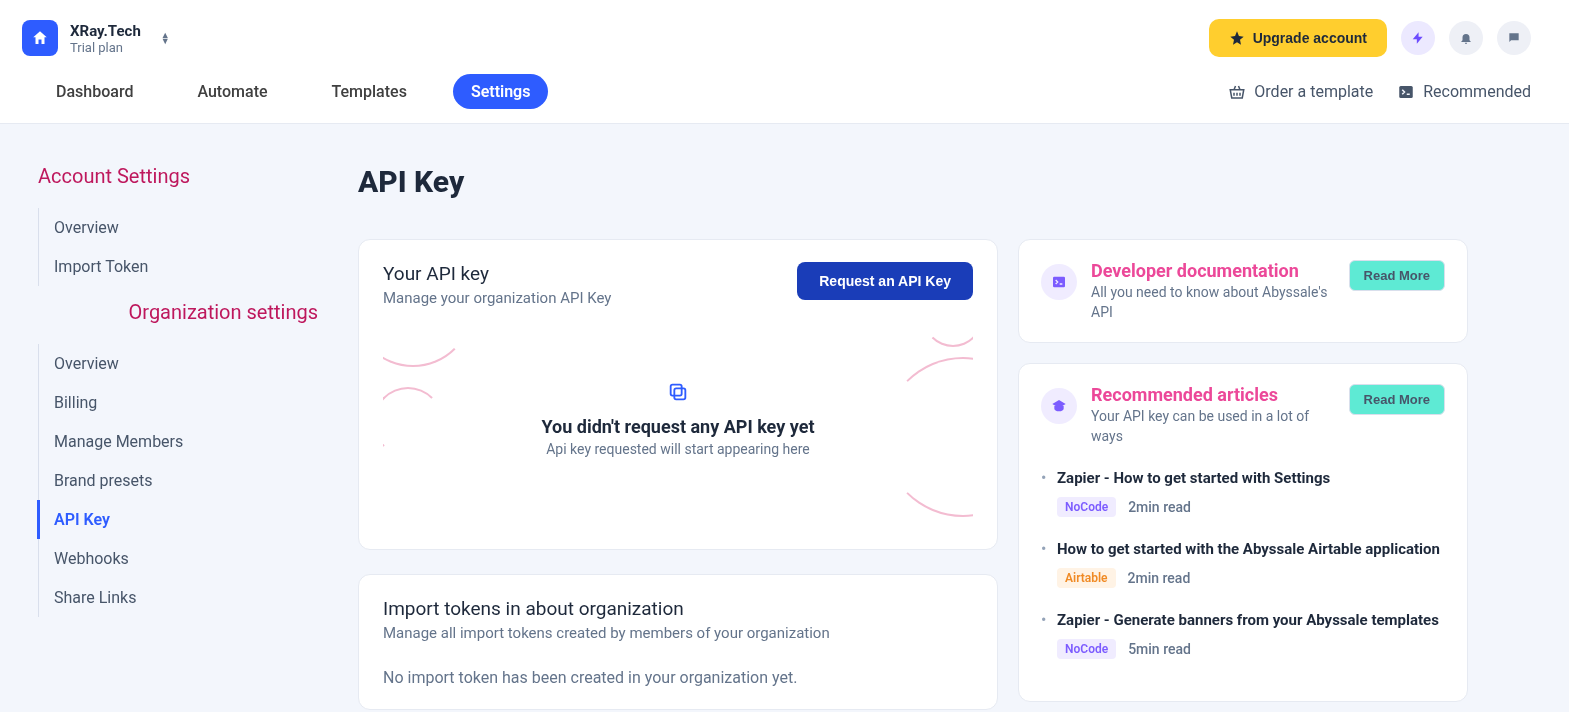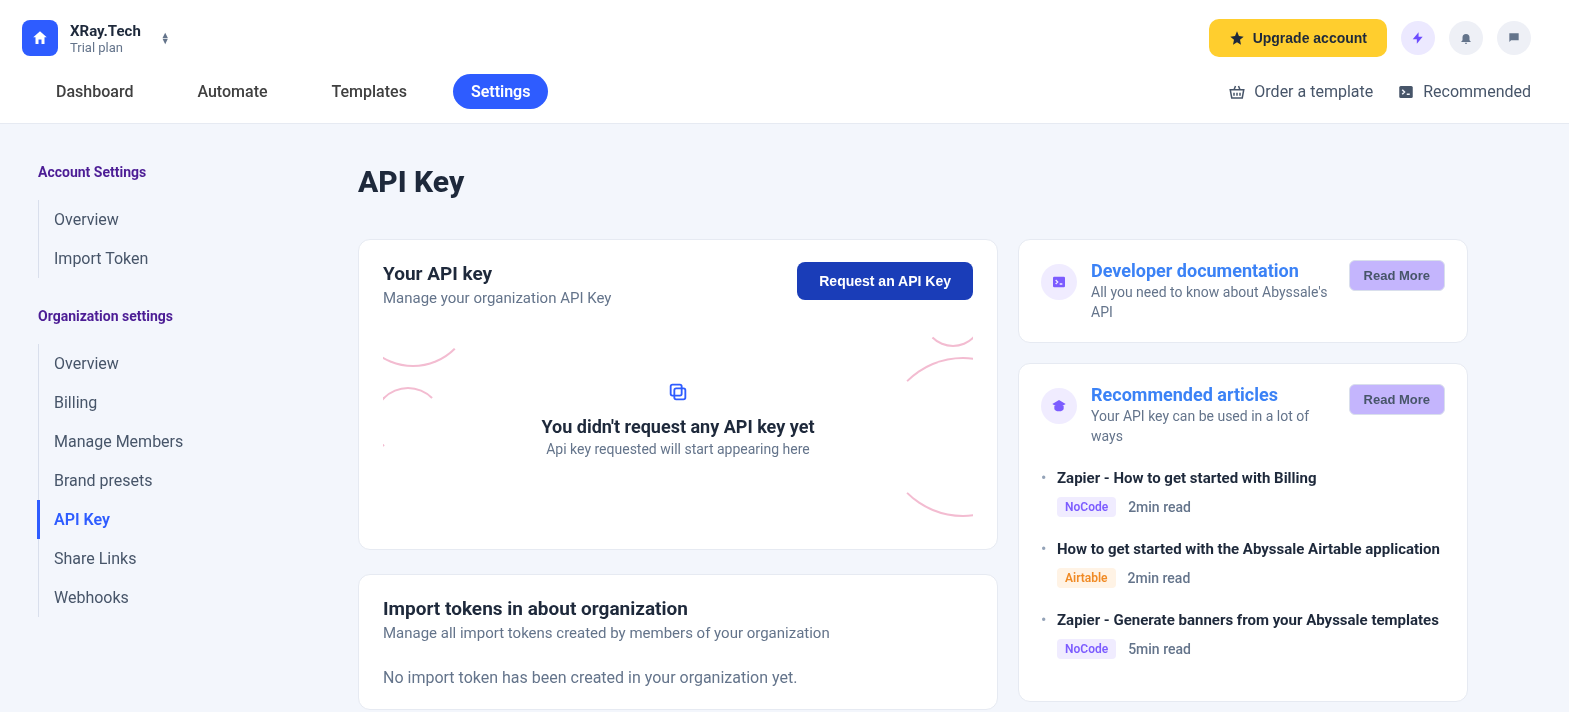"Account Settings" .side-heading { color: #4c1d95 -> #be185d; font-size: 14px -> 20px; font-weight: 700 -> 400 }
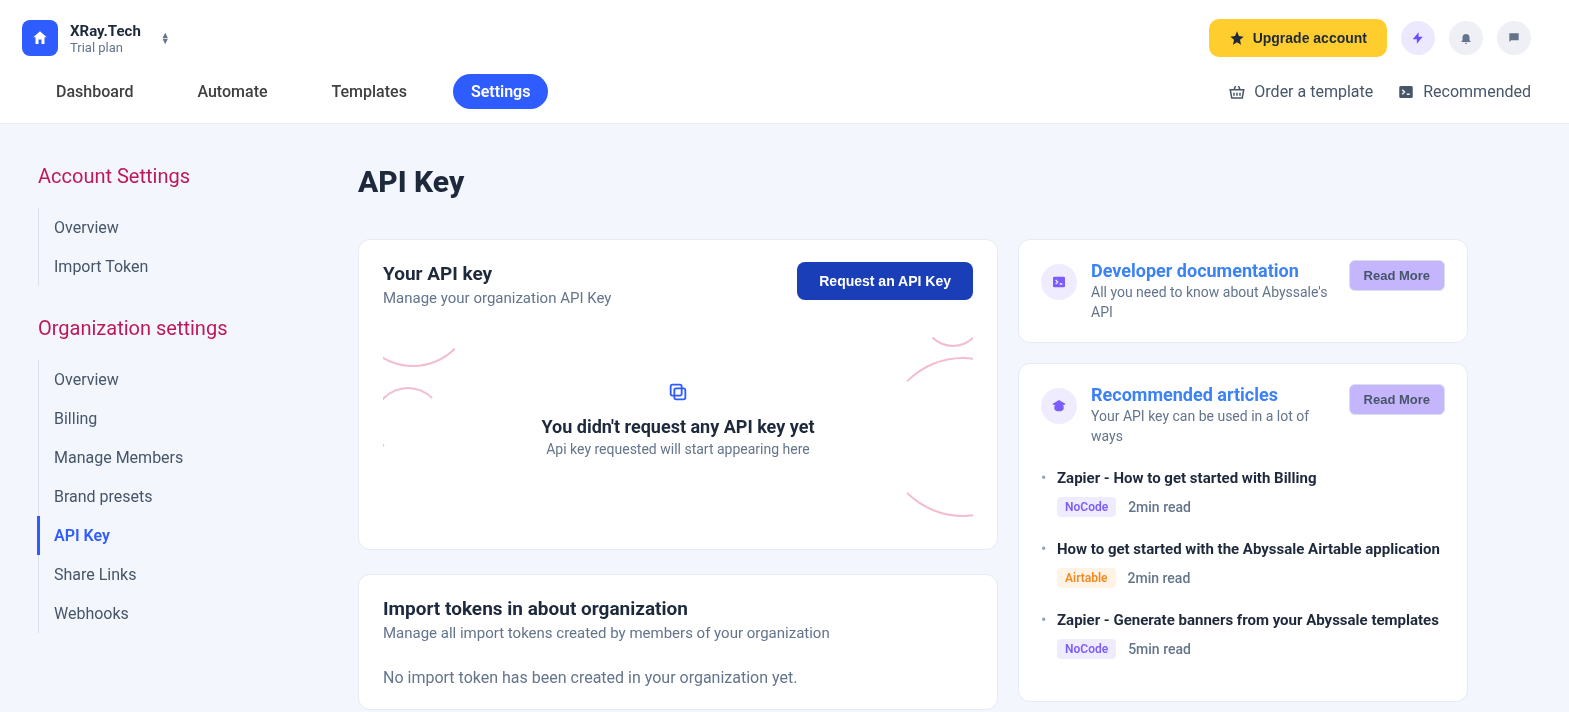"Your API key" .card-title { font-weight: 700 -> 400 }
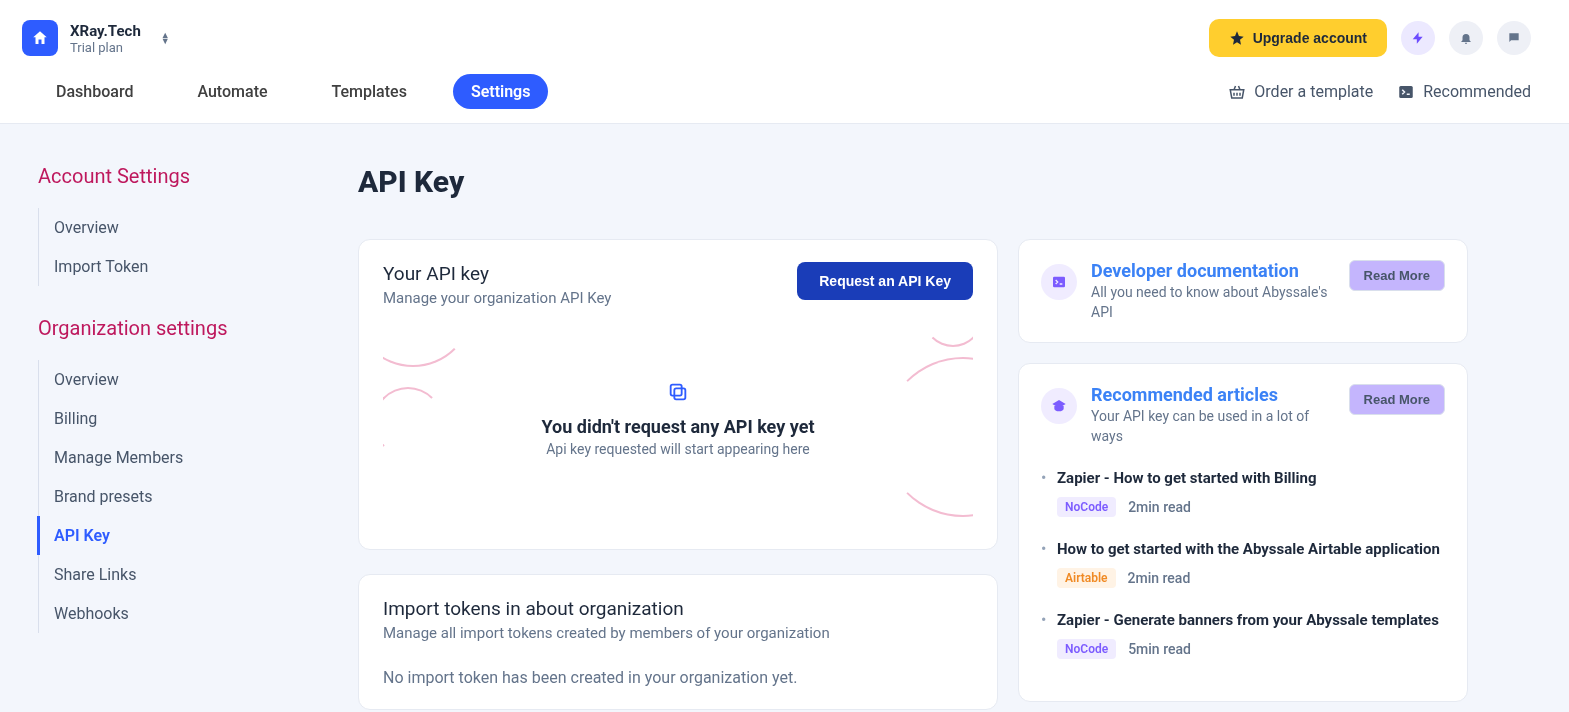"Developer documentation" .rc-title { color: #3b82f6 -> #ec4899 }
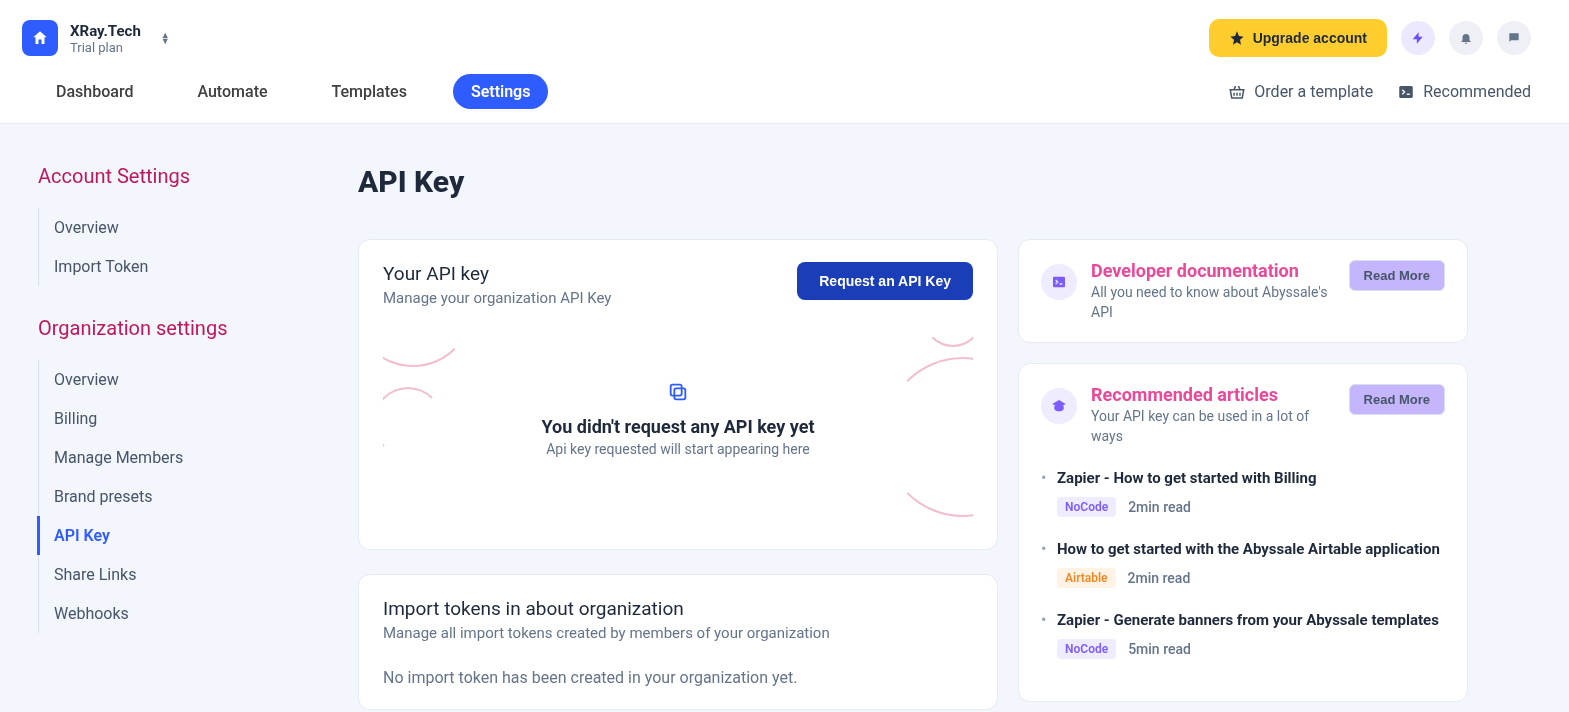"Read More" .readmore { background: #c4b5fd -> #5eead4 }
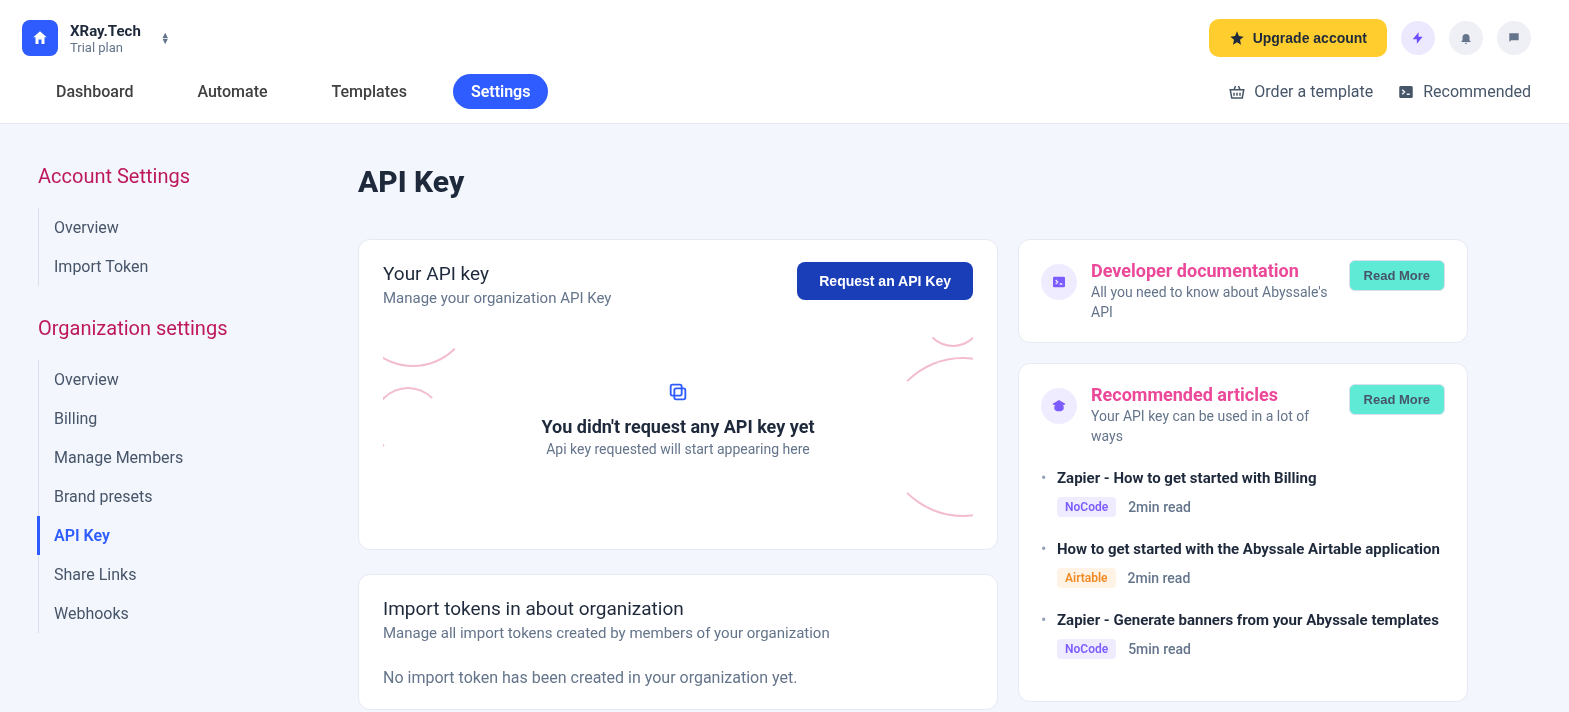"Organization settings" .side-heading.second { margin-top: 30px -> 14px; text-align: none -> right }
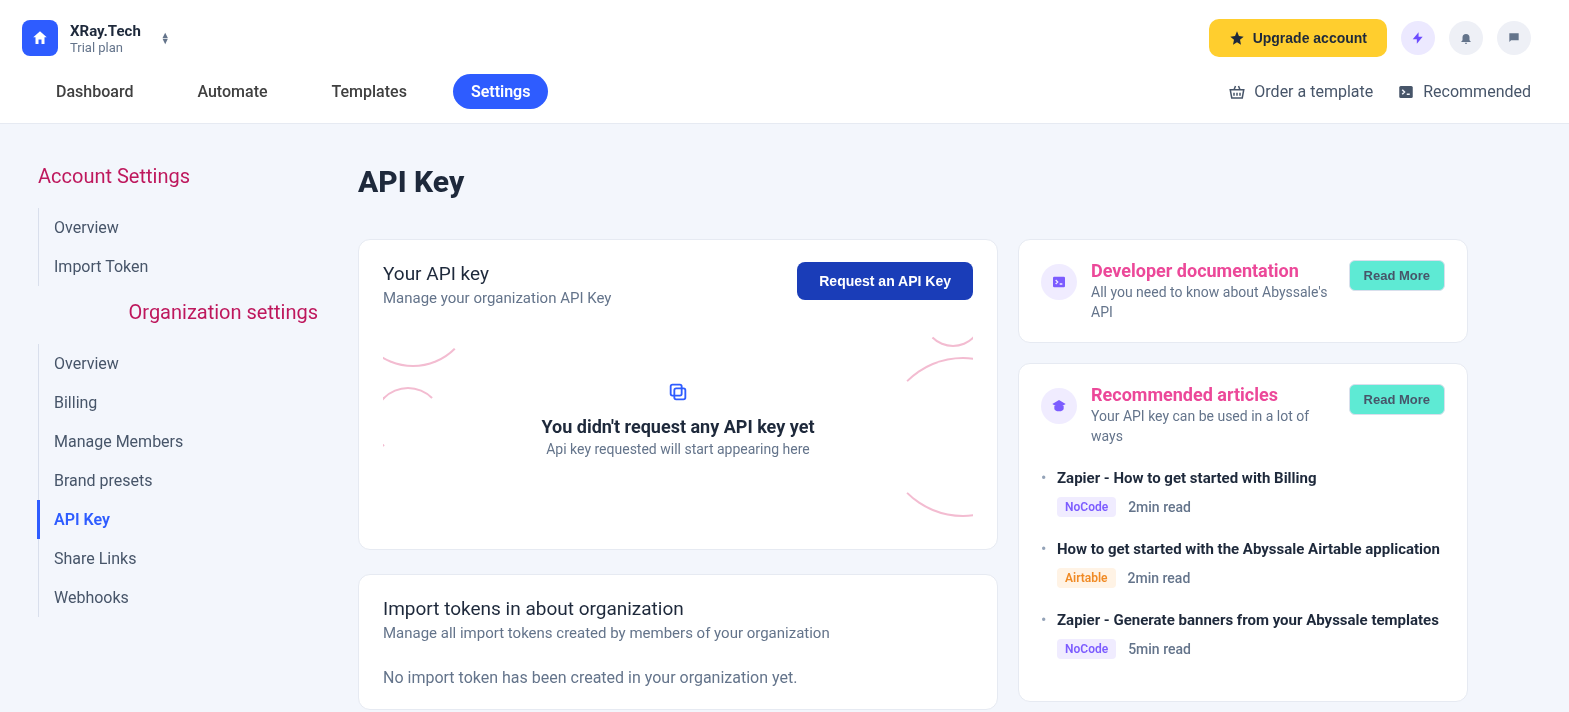"Zapier - How to get" div.art-title { text: Billing -> Settings }
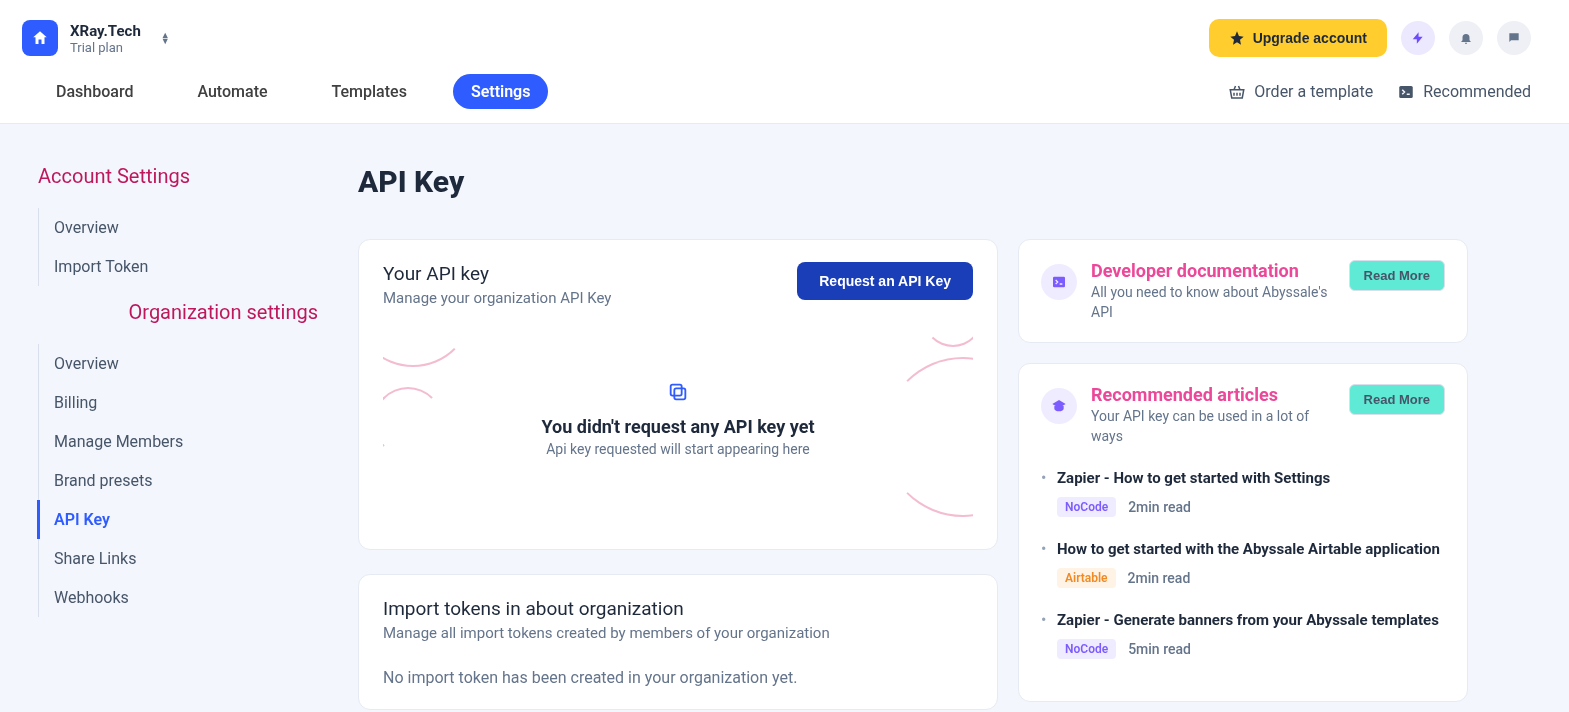"Share Links" div.side-item { order: before "Webhooks" -> after "Webhooks" }
